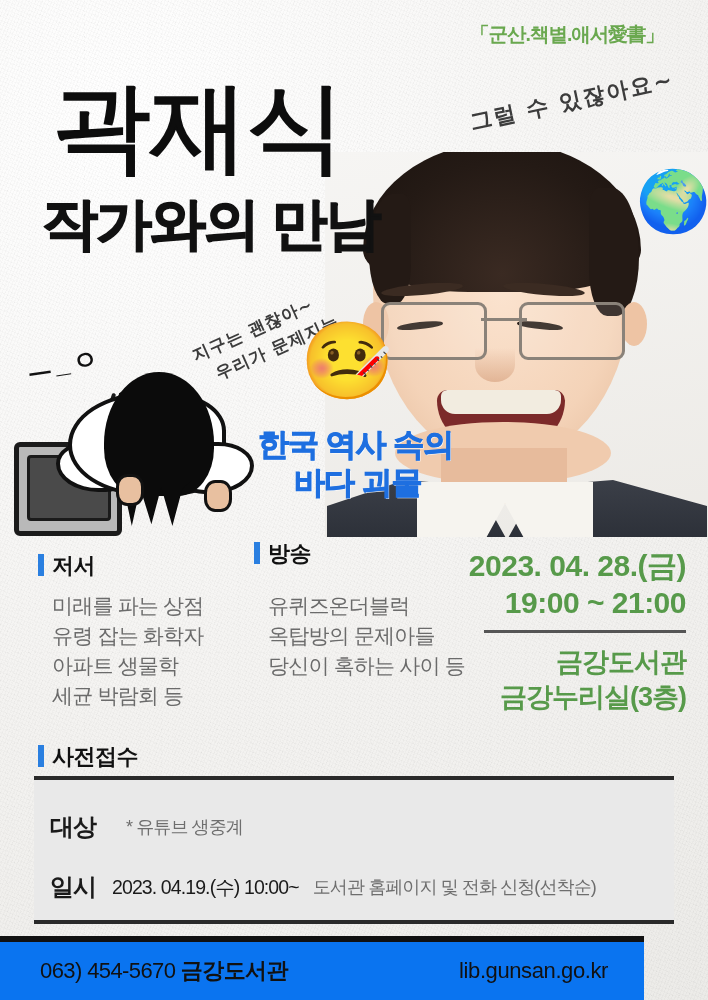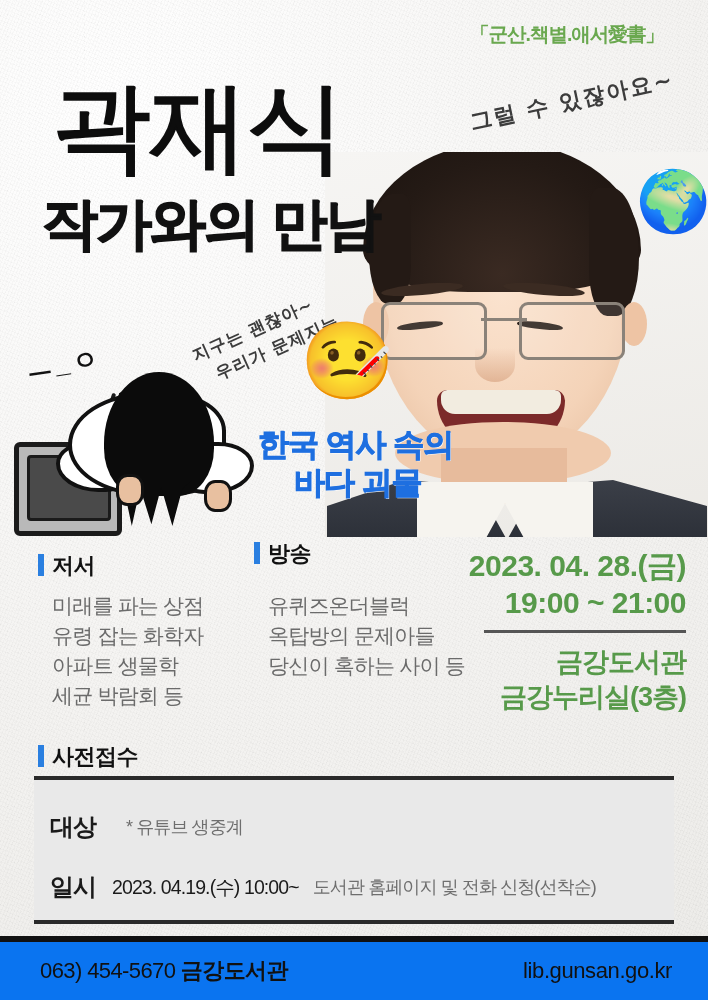"063) 454-5670 금강도서관" .footer { width: 708px -> 644px }
